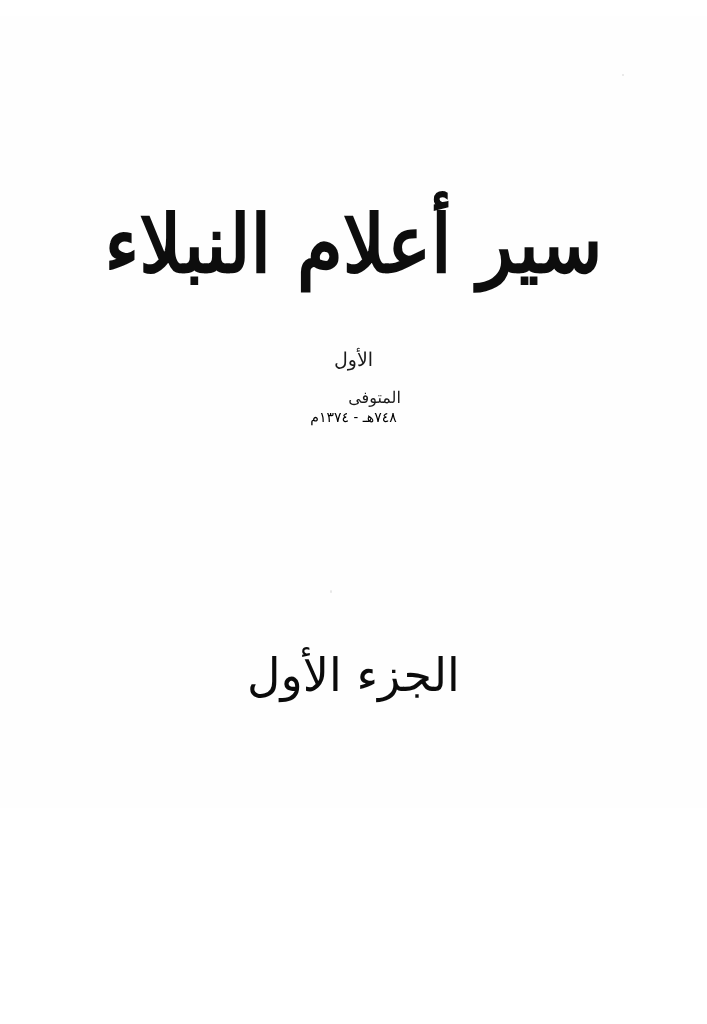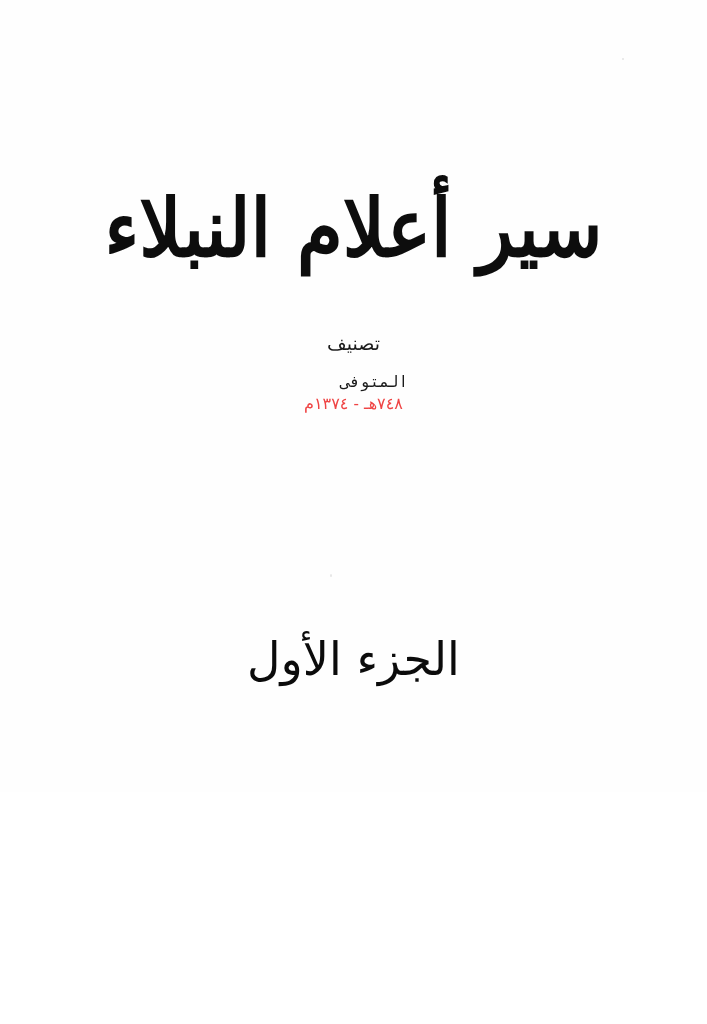"سير أعلام النبلاء" .page { margin: 0 auto -> 16px auto }
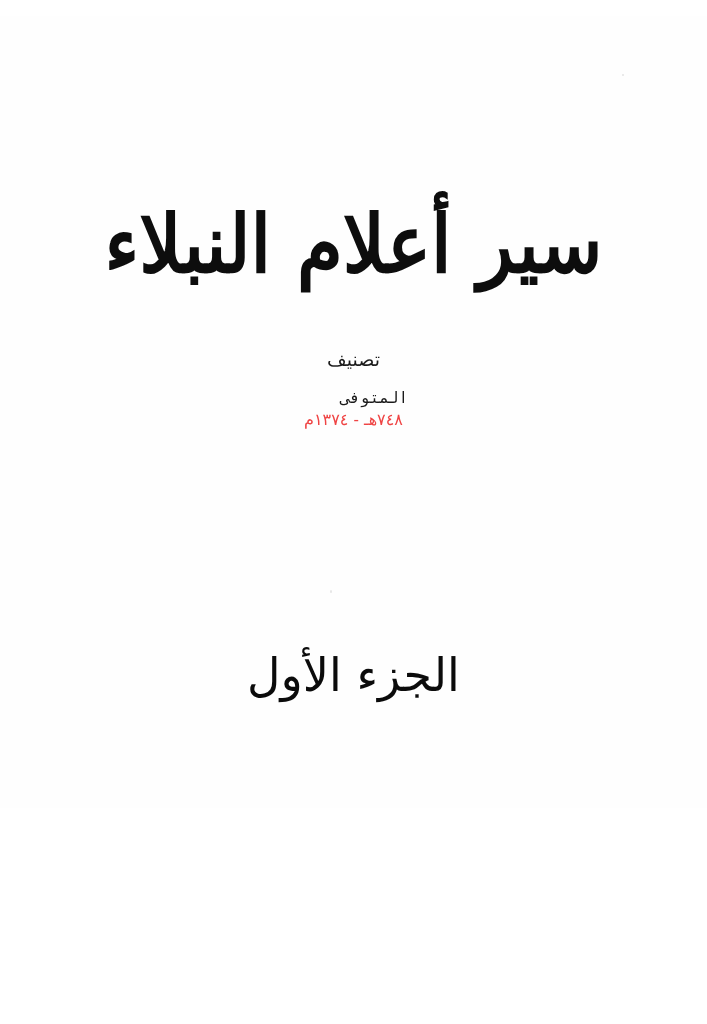"تصنيف" p.tasnif { text: تصنيف -> الأول }
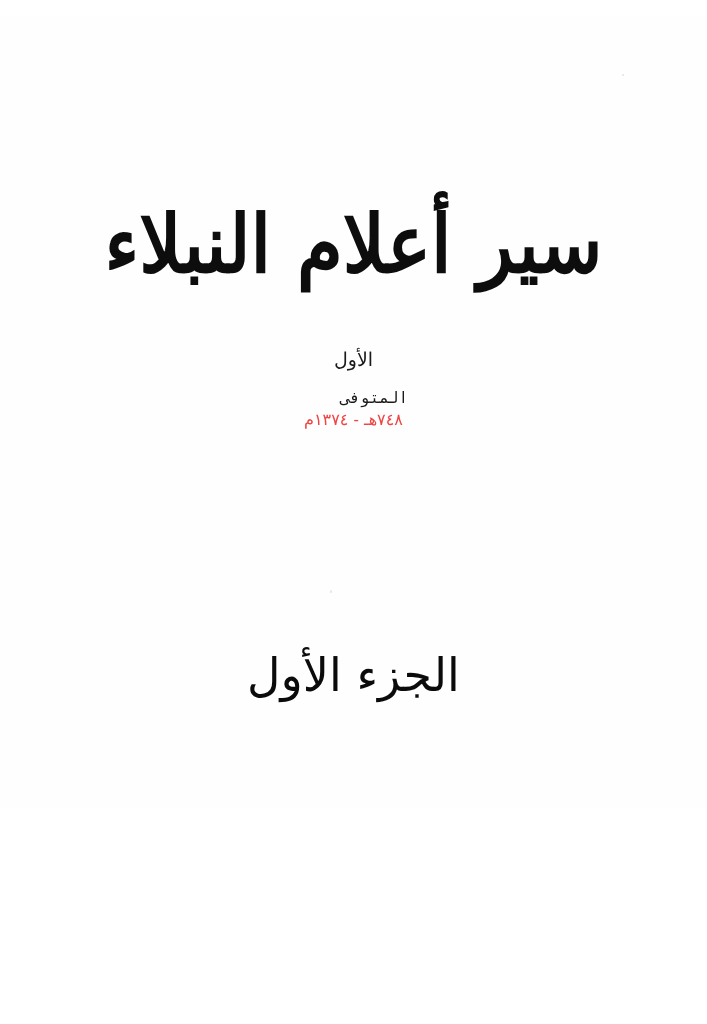"المتوفى" .death-label { font-family: Liberation Mono, monospace -> Liberation Serif, serif }
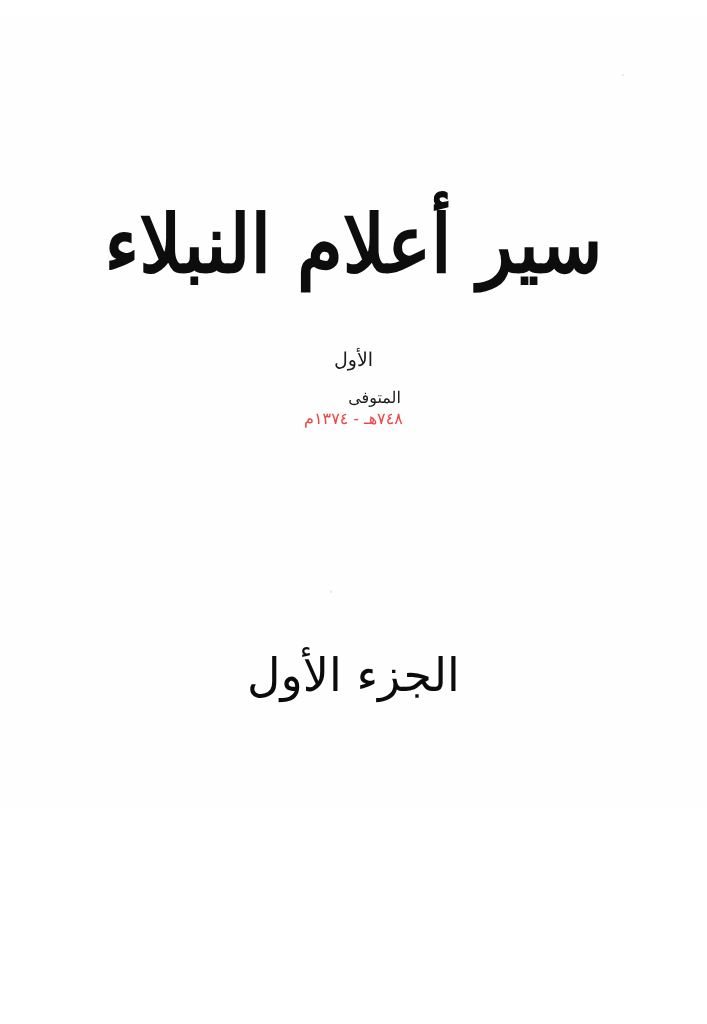"٧٤٨هـ - ١٣٧٤م" .death-dates { color: #ef4444 -> #000000; font-size: 16px -> 14px }
